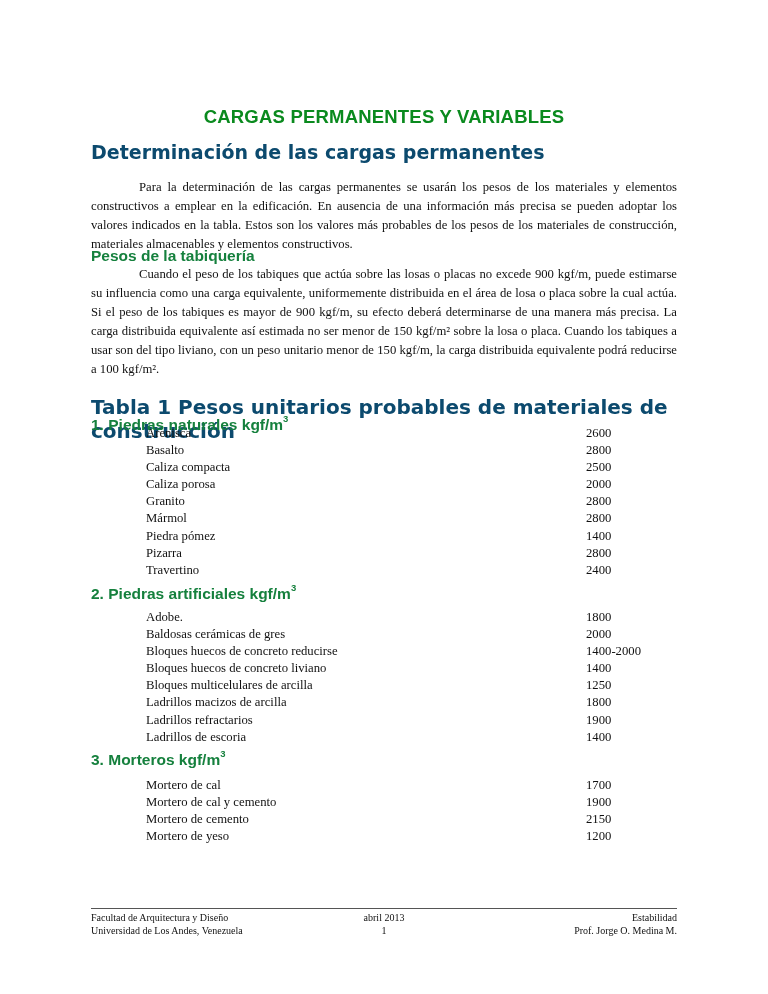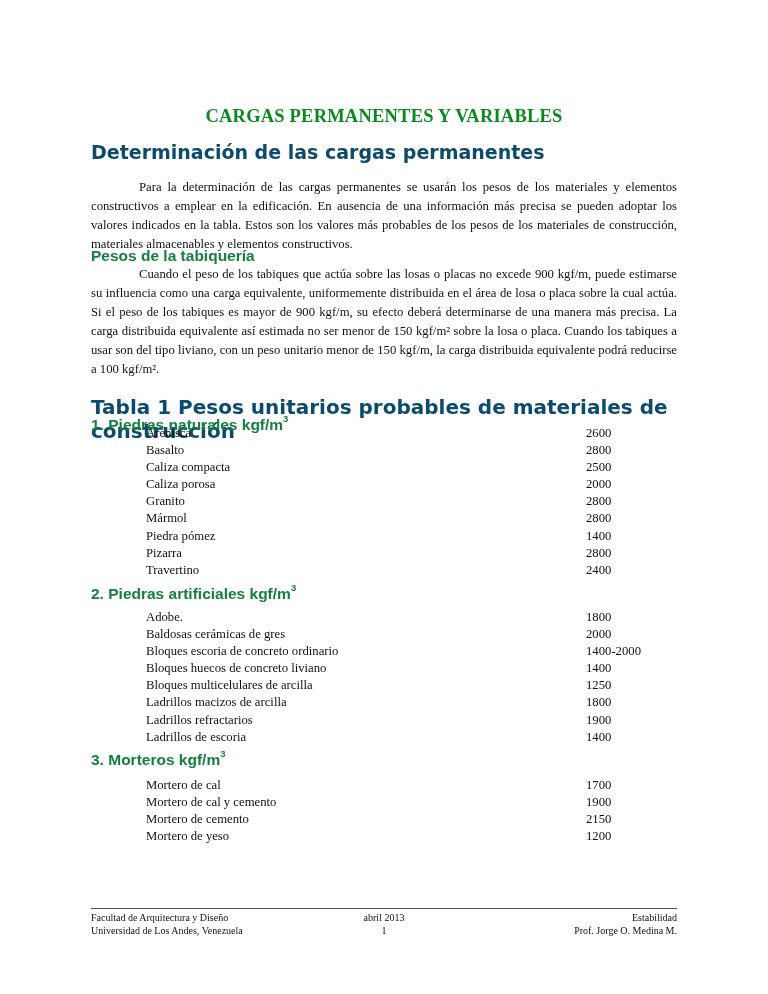"CARGAS PERMANENTES Y VARIABLES" .doc-title { font-family: Liberation Serif, serif -> Liberation Sans, sans-serif }
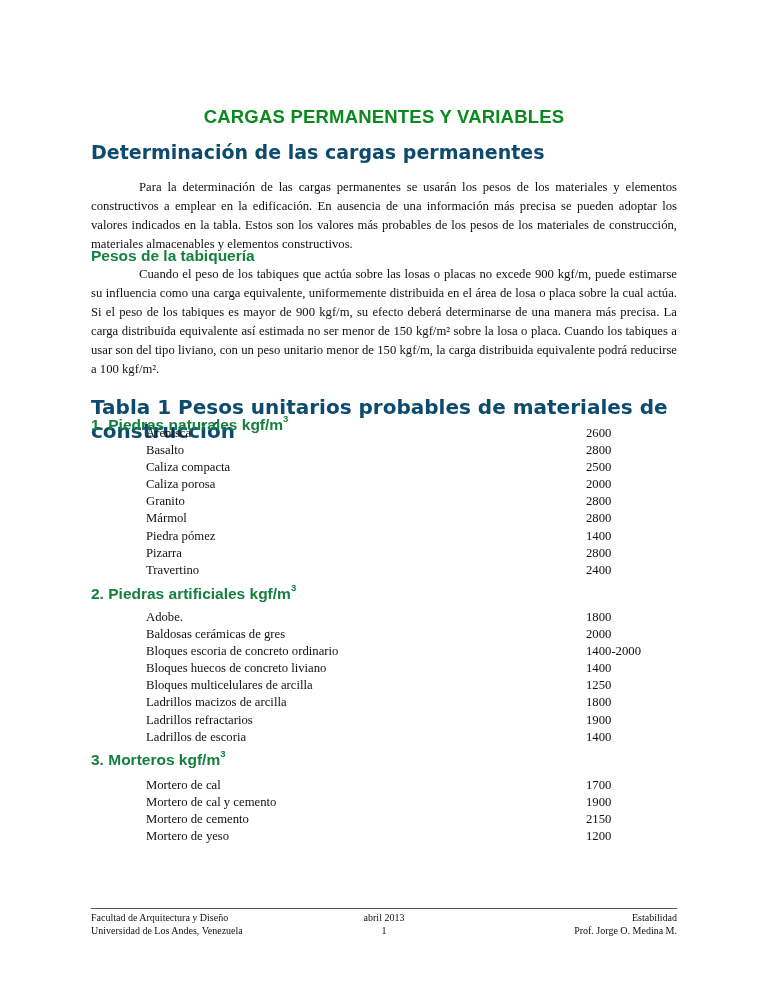"Bloques escoria de concreto ordinario" span { text: escoria de concreto ordinario -> huecos de concreto reducirse }
